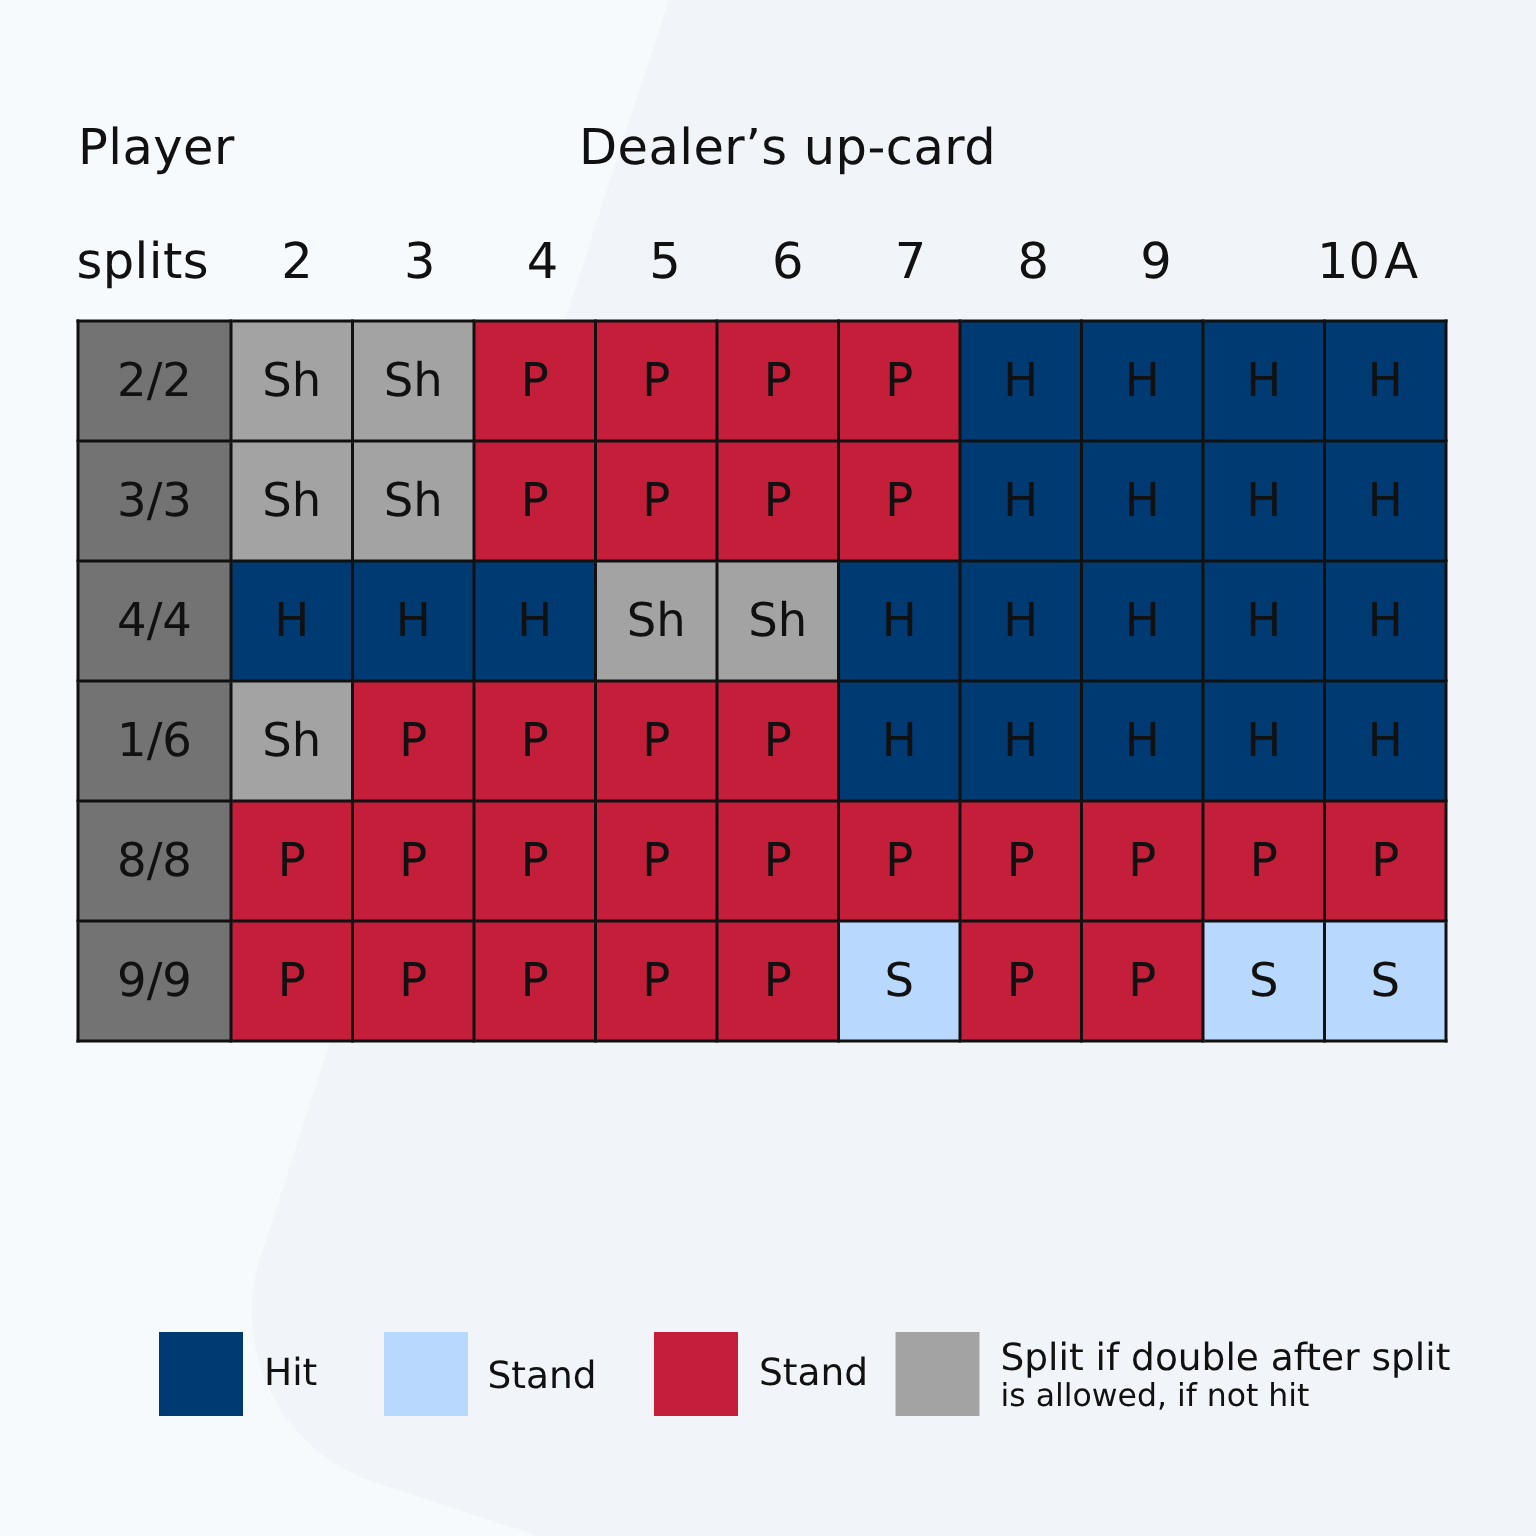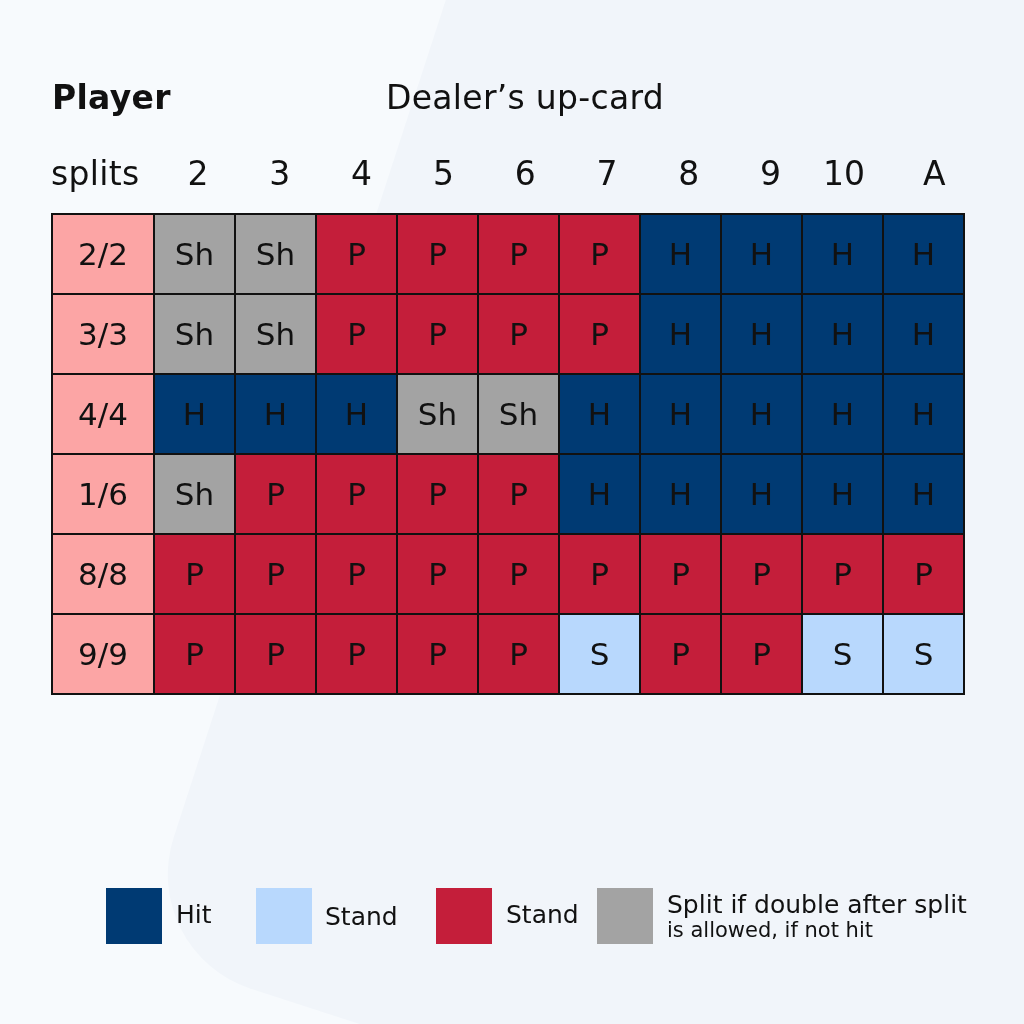"Player" div.title { font-weight: bold -> none }
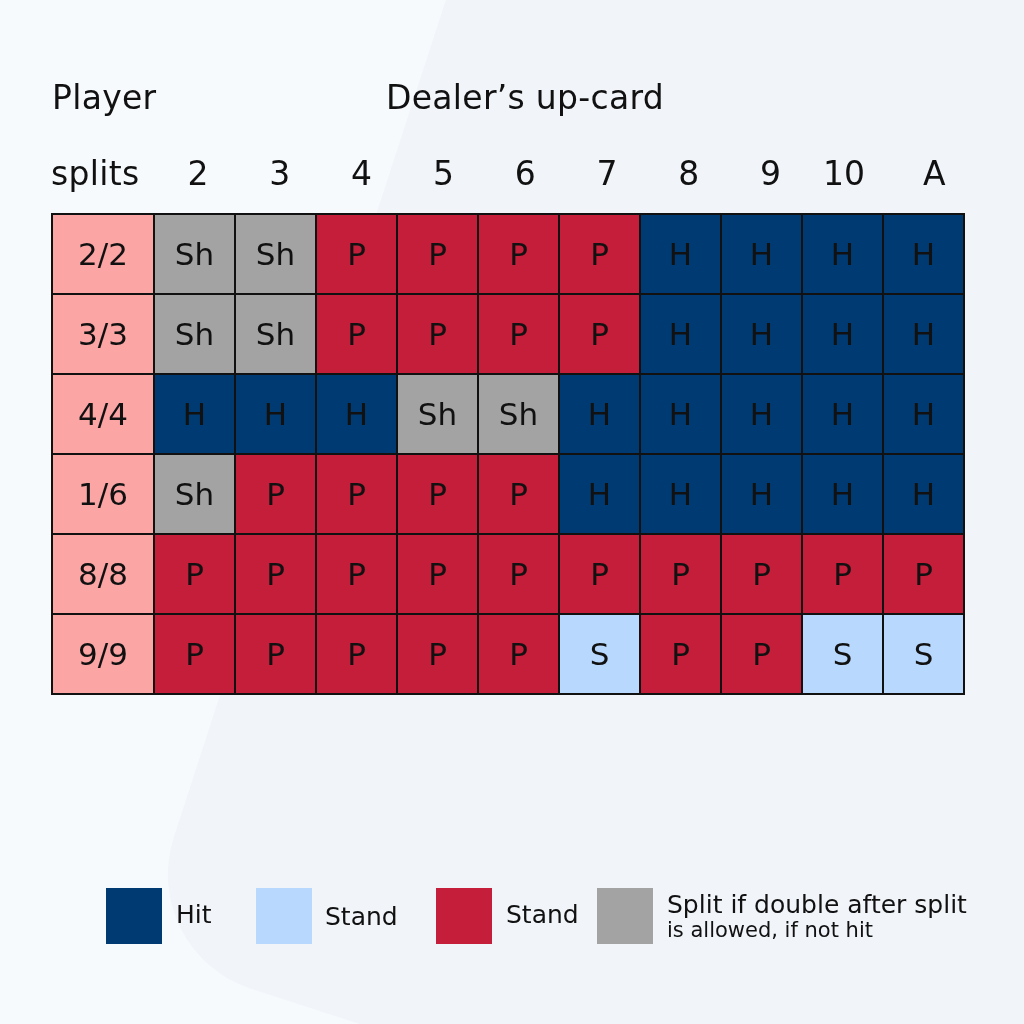"10" div.hdr { left: 803px -> 858px }
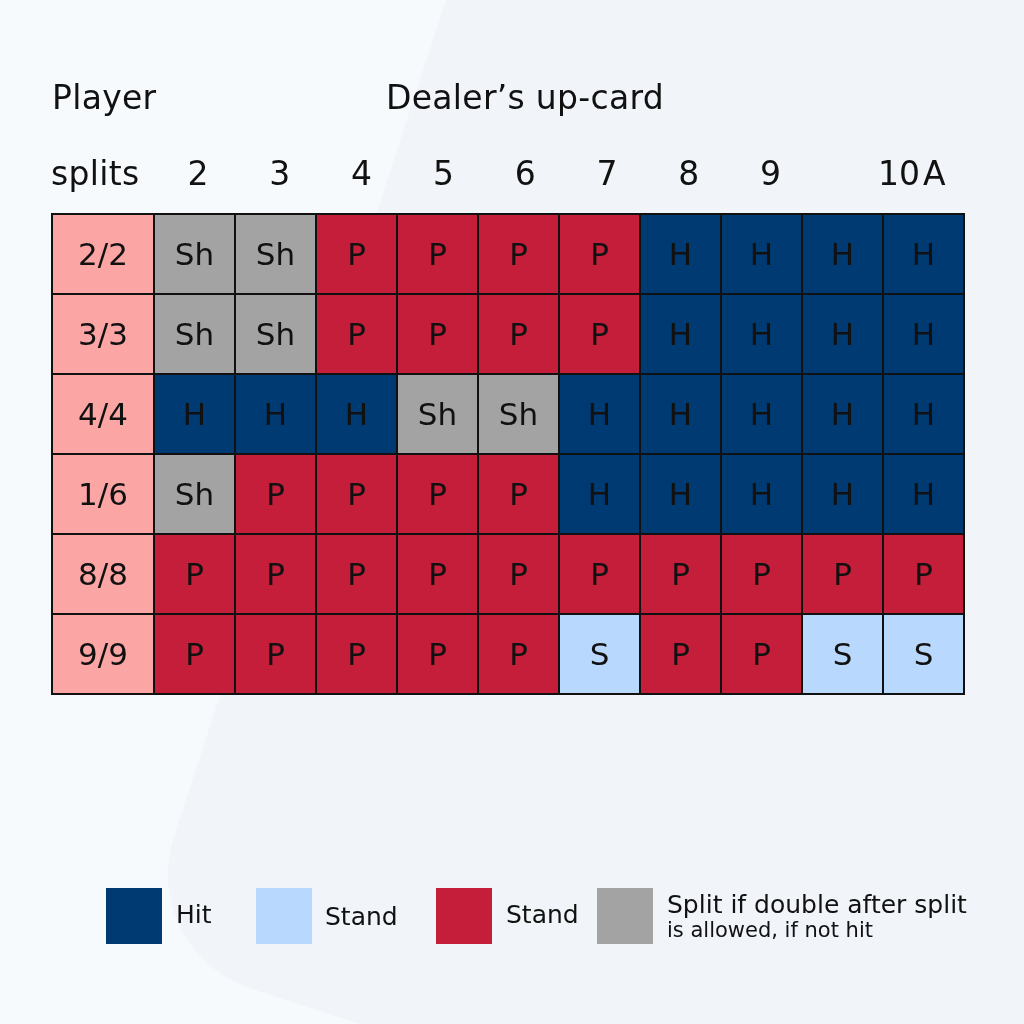"2/2" td.lab { background: #fca5a5 -> #737373 }
